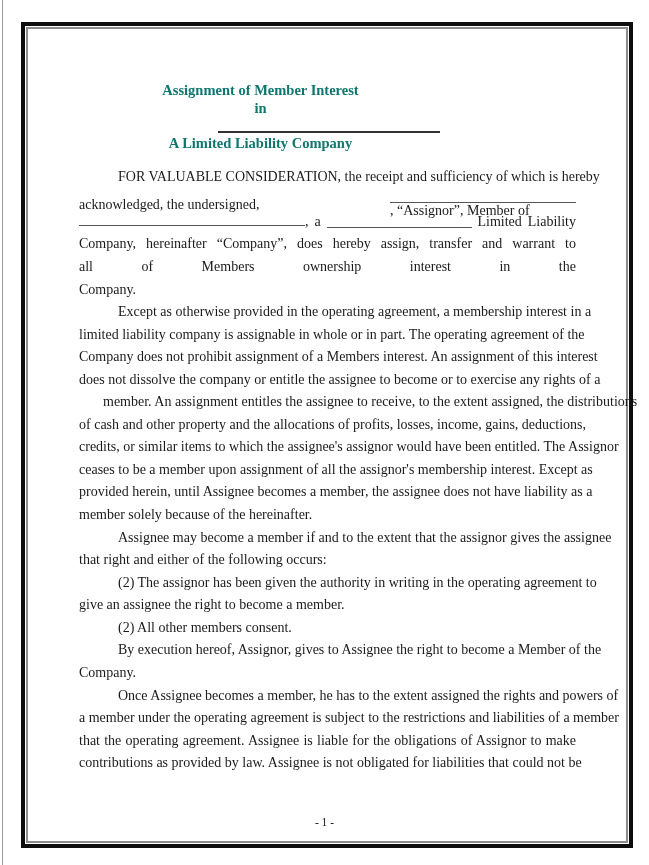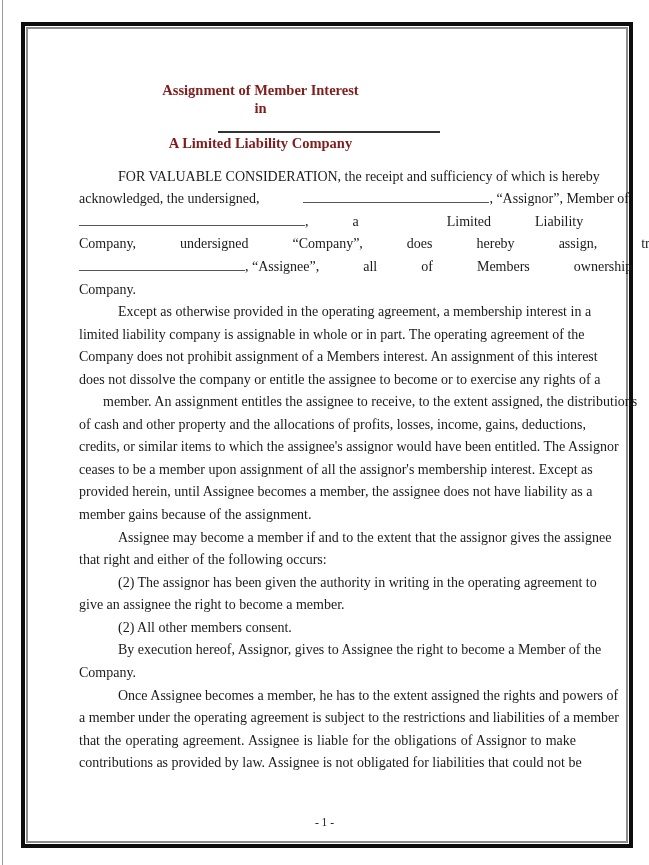"Assignment of Member Interest" .title { color: #7f1d1d -> #0f766e }
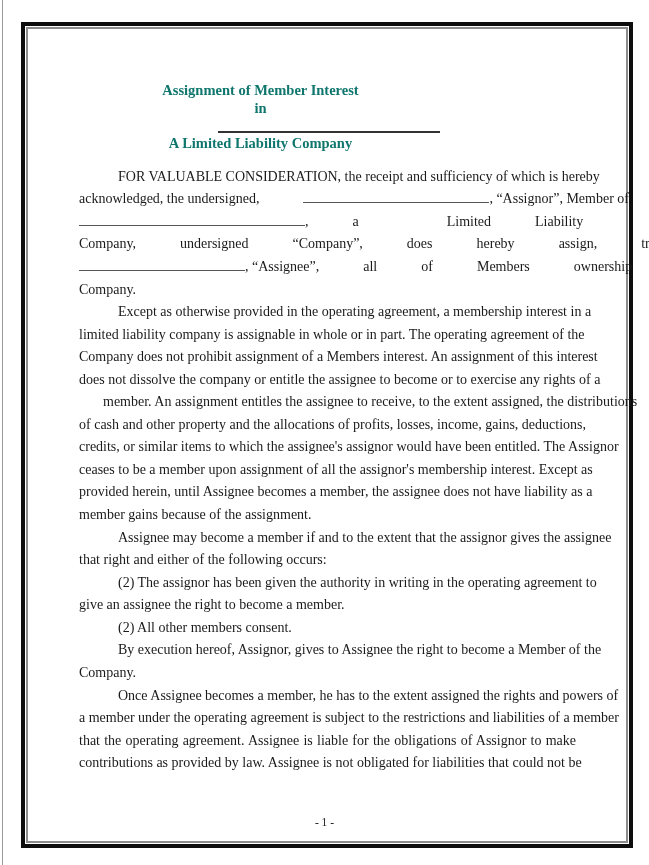"acknowledged, the undersigned," .row { gap: 44px -> none }
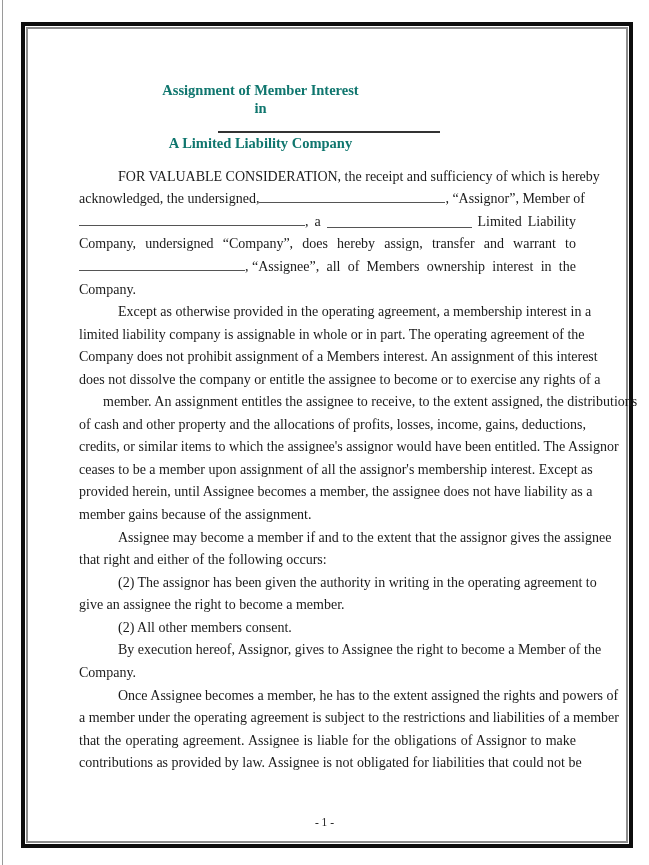", “Assignor”, Member of" span { flex-direction: none -> column }
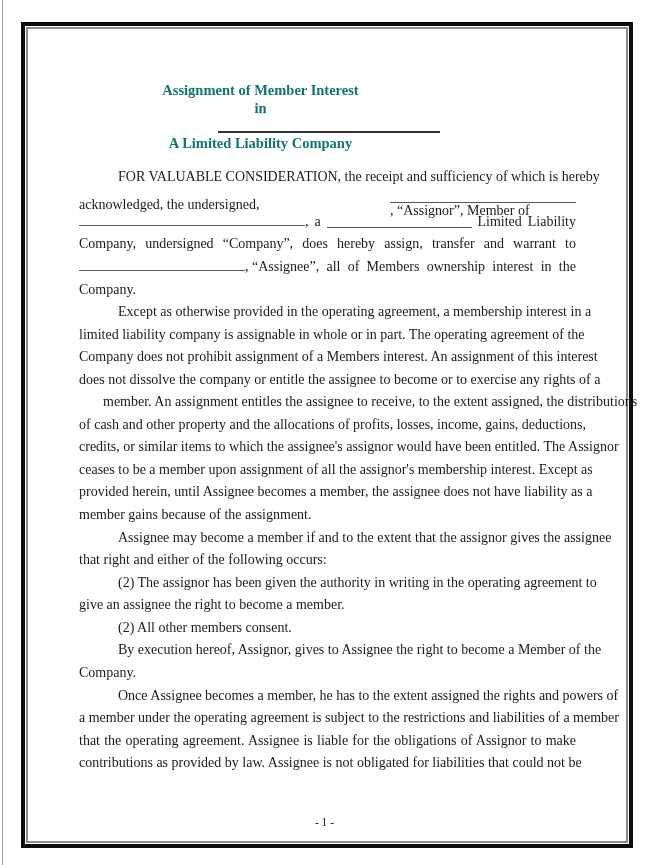"undersigned" span { text: undersigned -> hereinafter }
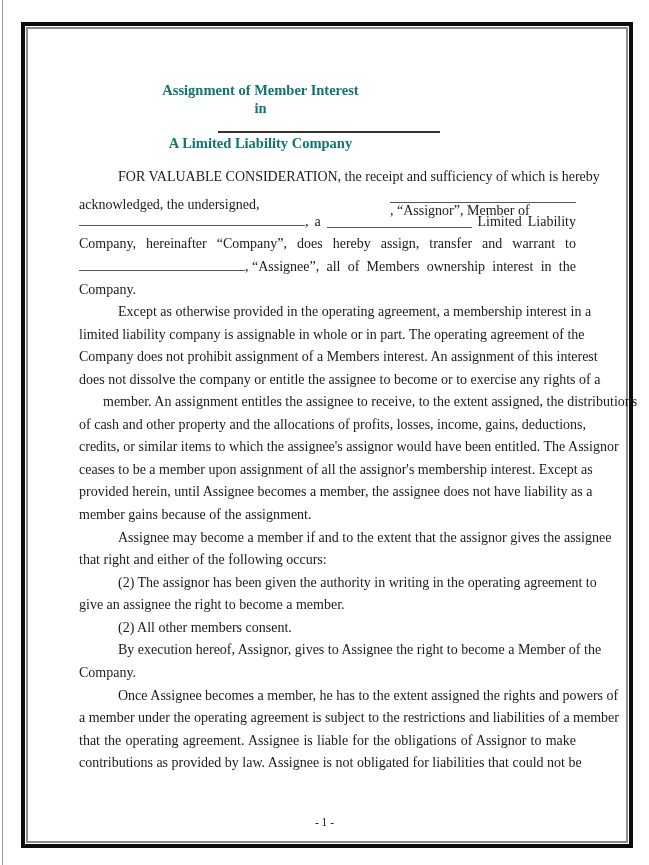", “Assignee”," span { html: <span> <span></span> <span>, “Assignee”,</span> </span> -> none }
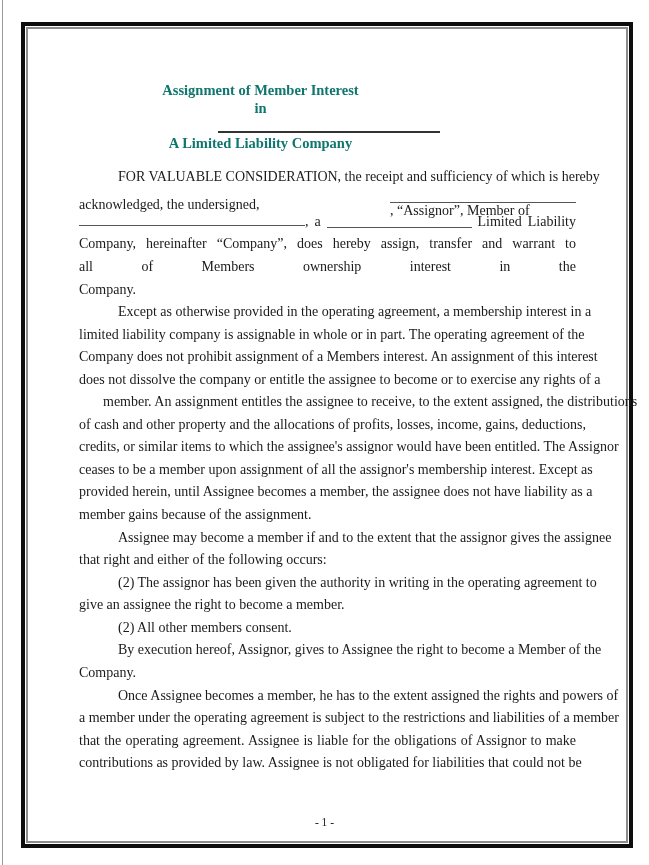"member gains because of the" div.line { text: gains because of the assignment -> solely because of the hereinafter }
